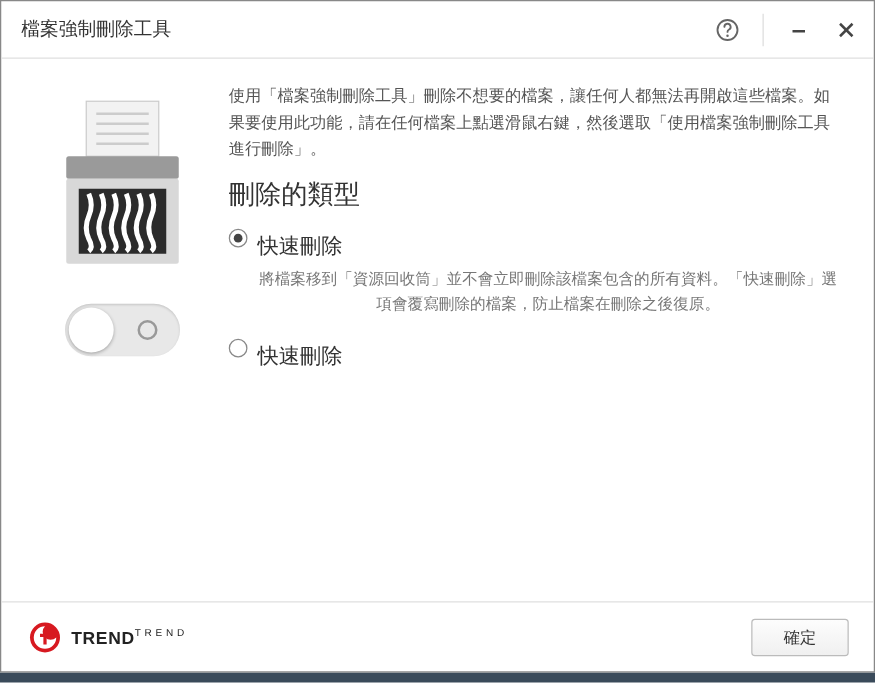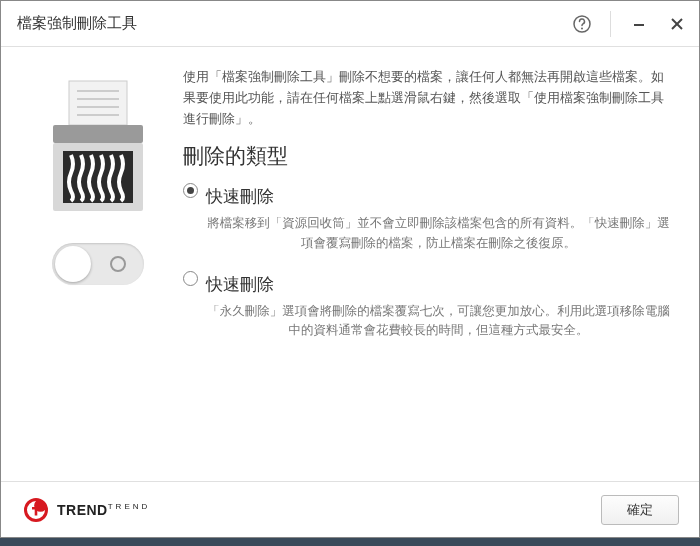"「永久刪除」選項會將刪除的檔案覆寫七次，可讓您更加放心。利用此選項移除電腦中的資" p.option-desc { html: <p>「永久刪除」選項會將刪除的檔案覆寫七次，可讓您更加放心。利用此選項移除電腦中的資料通常會花費較長的時間，但這種方式最安全。</p> -> none }
